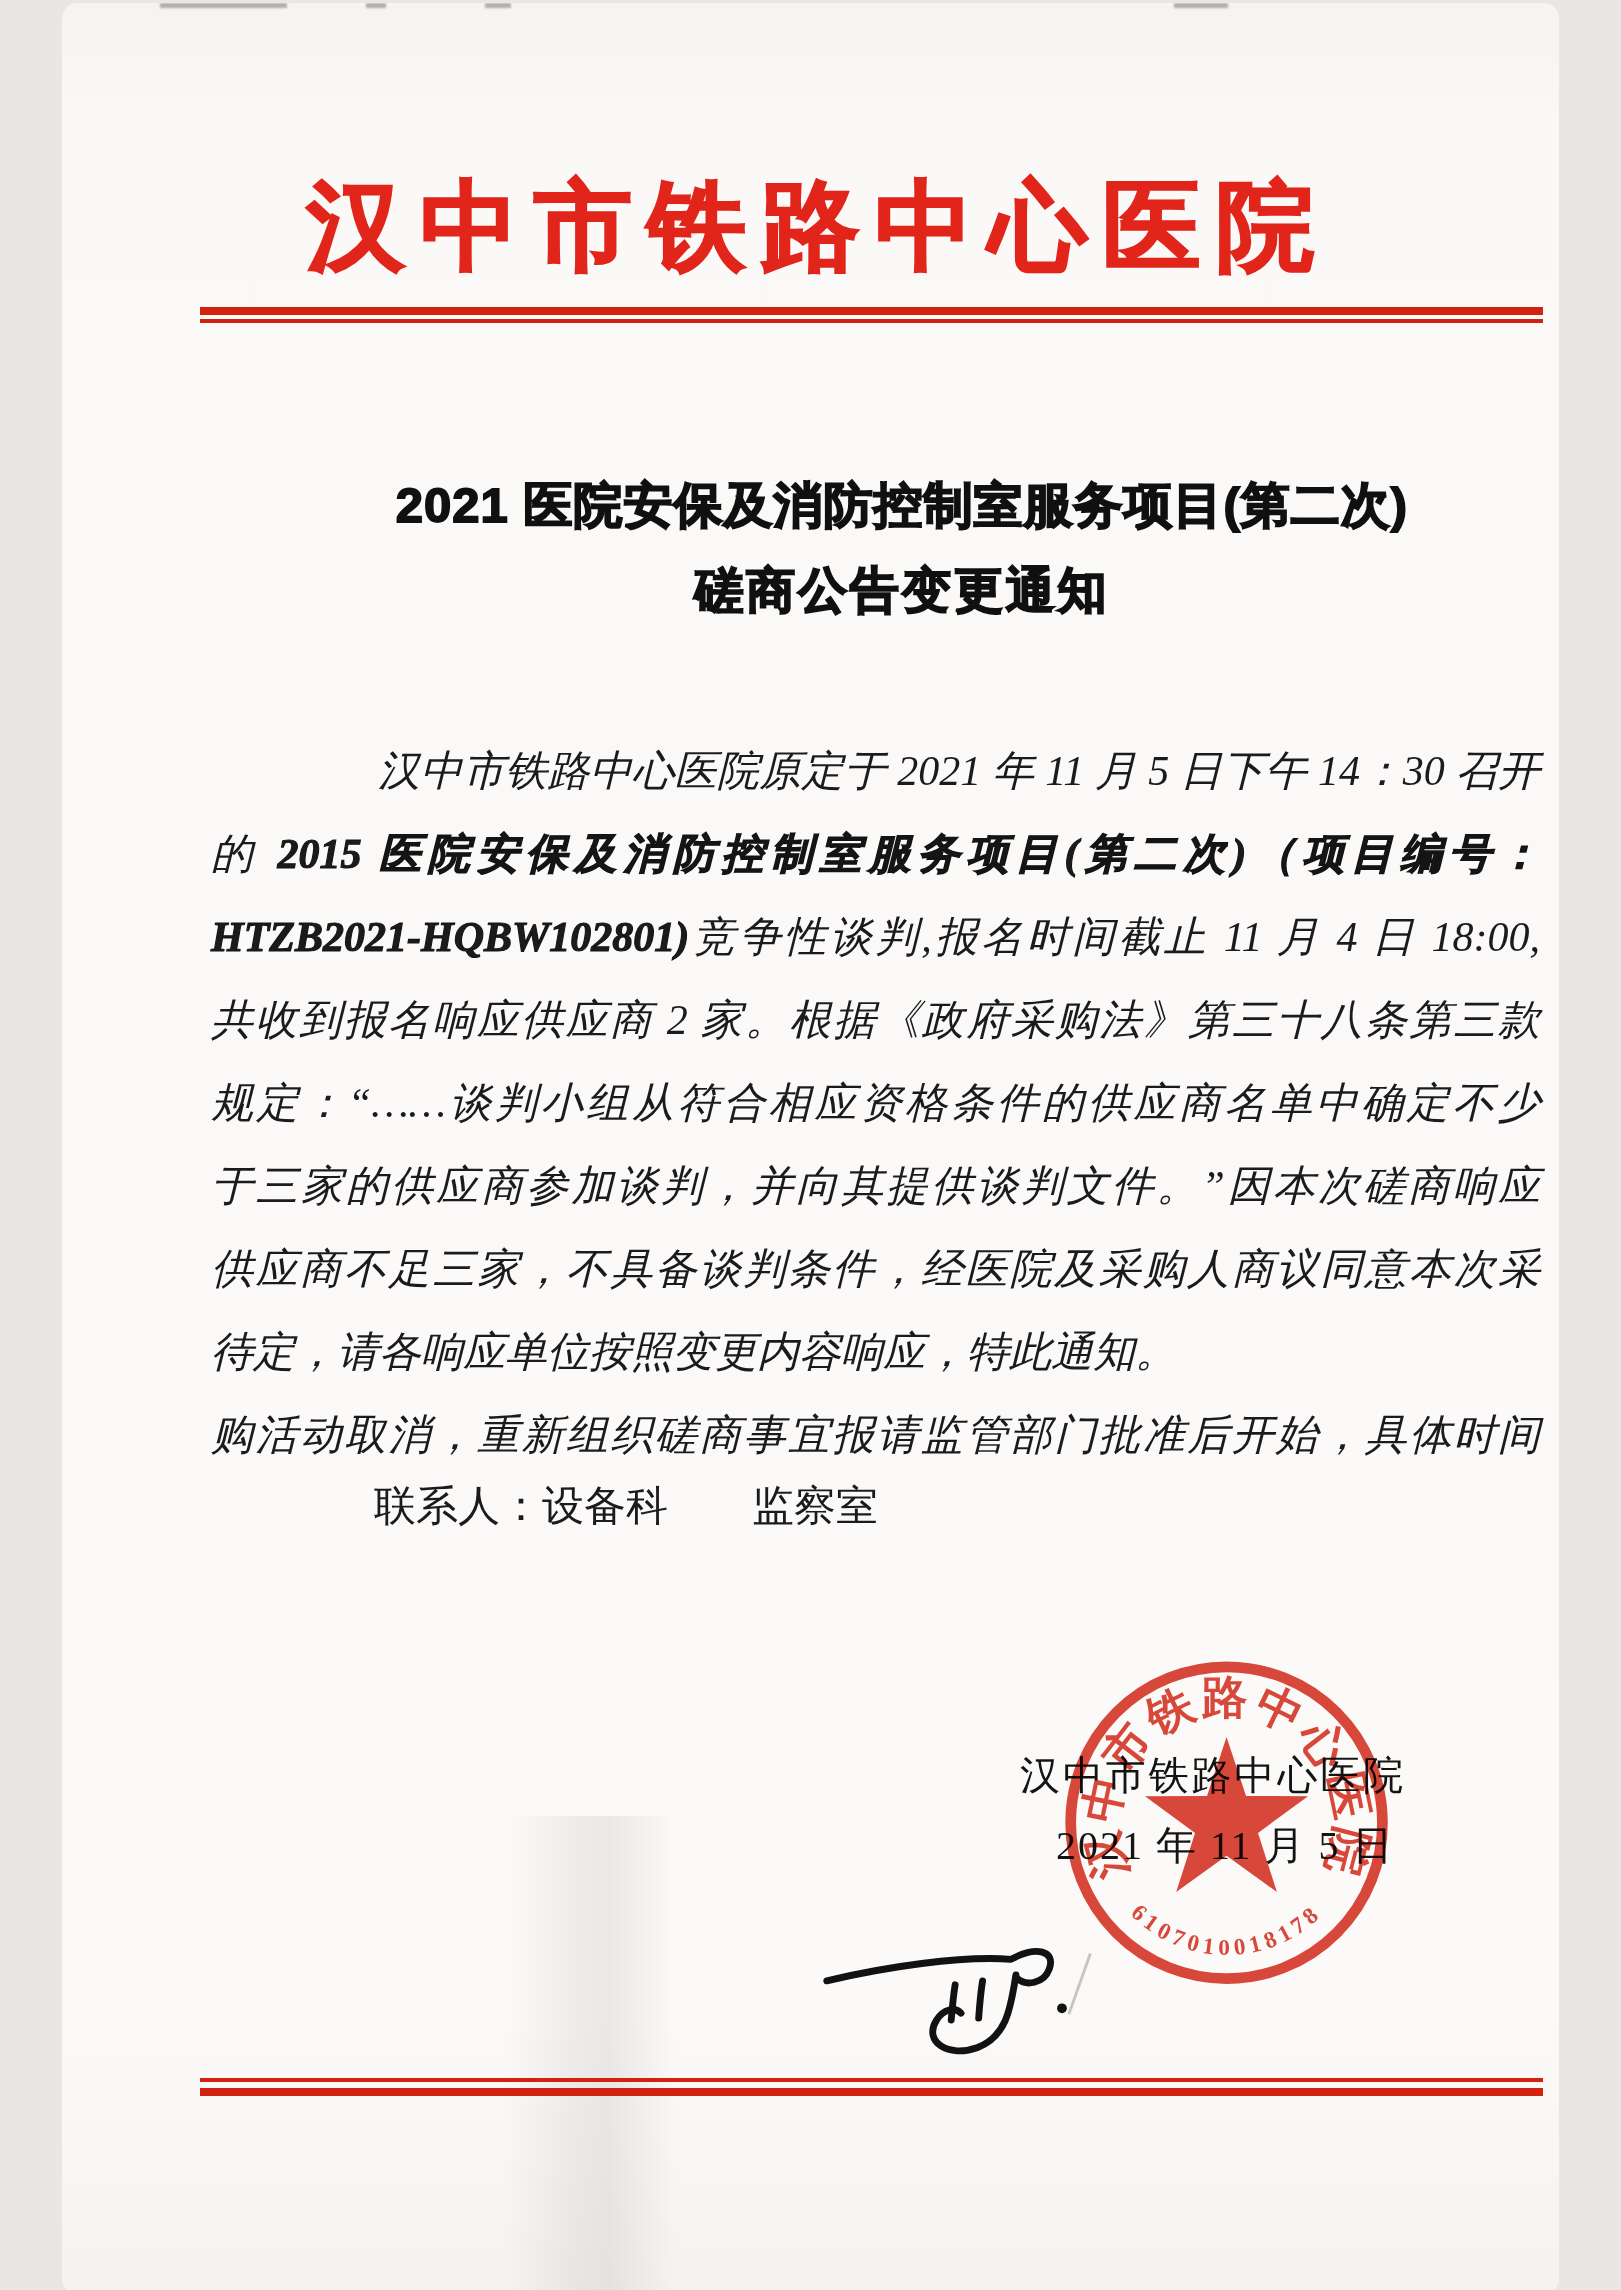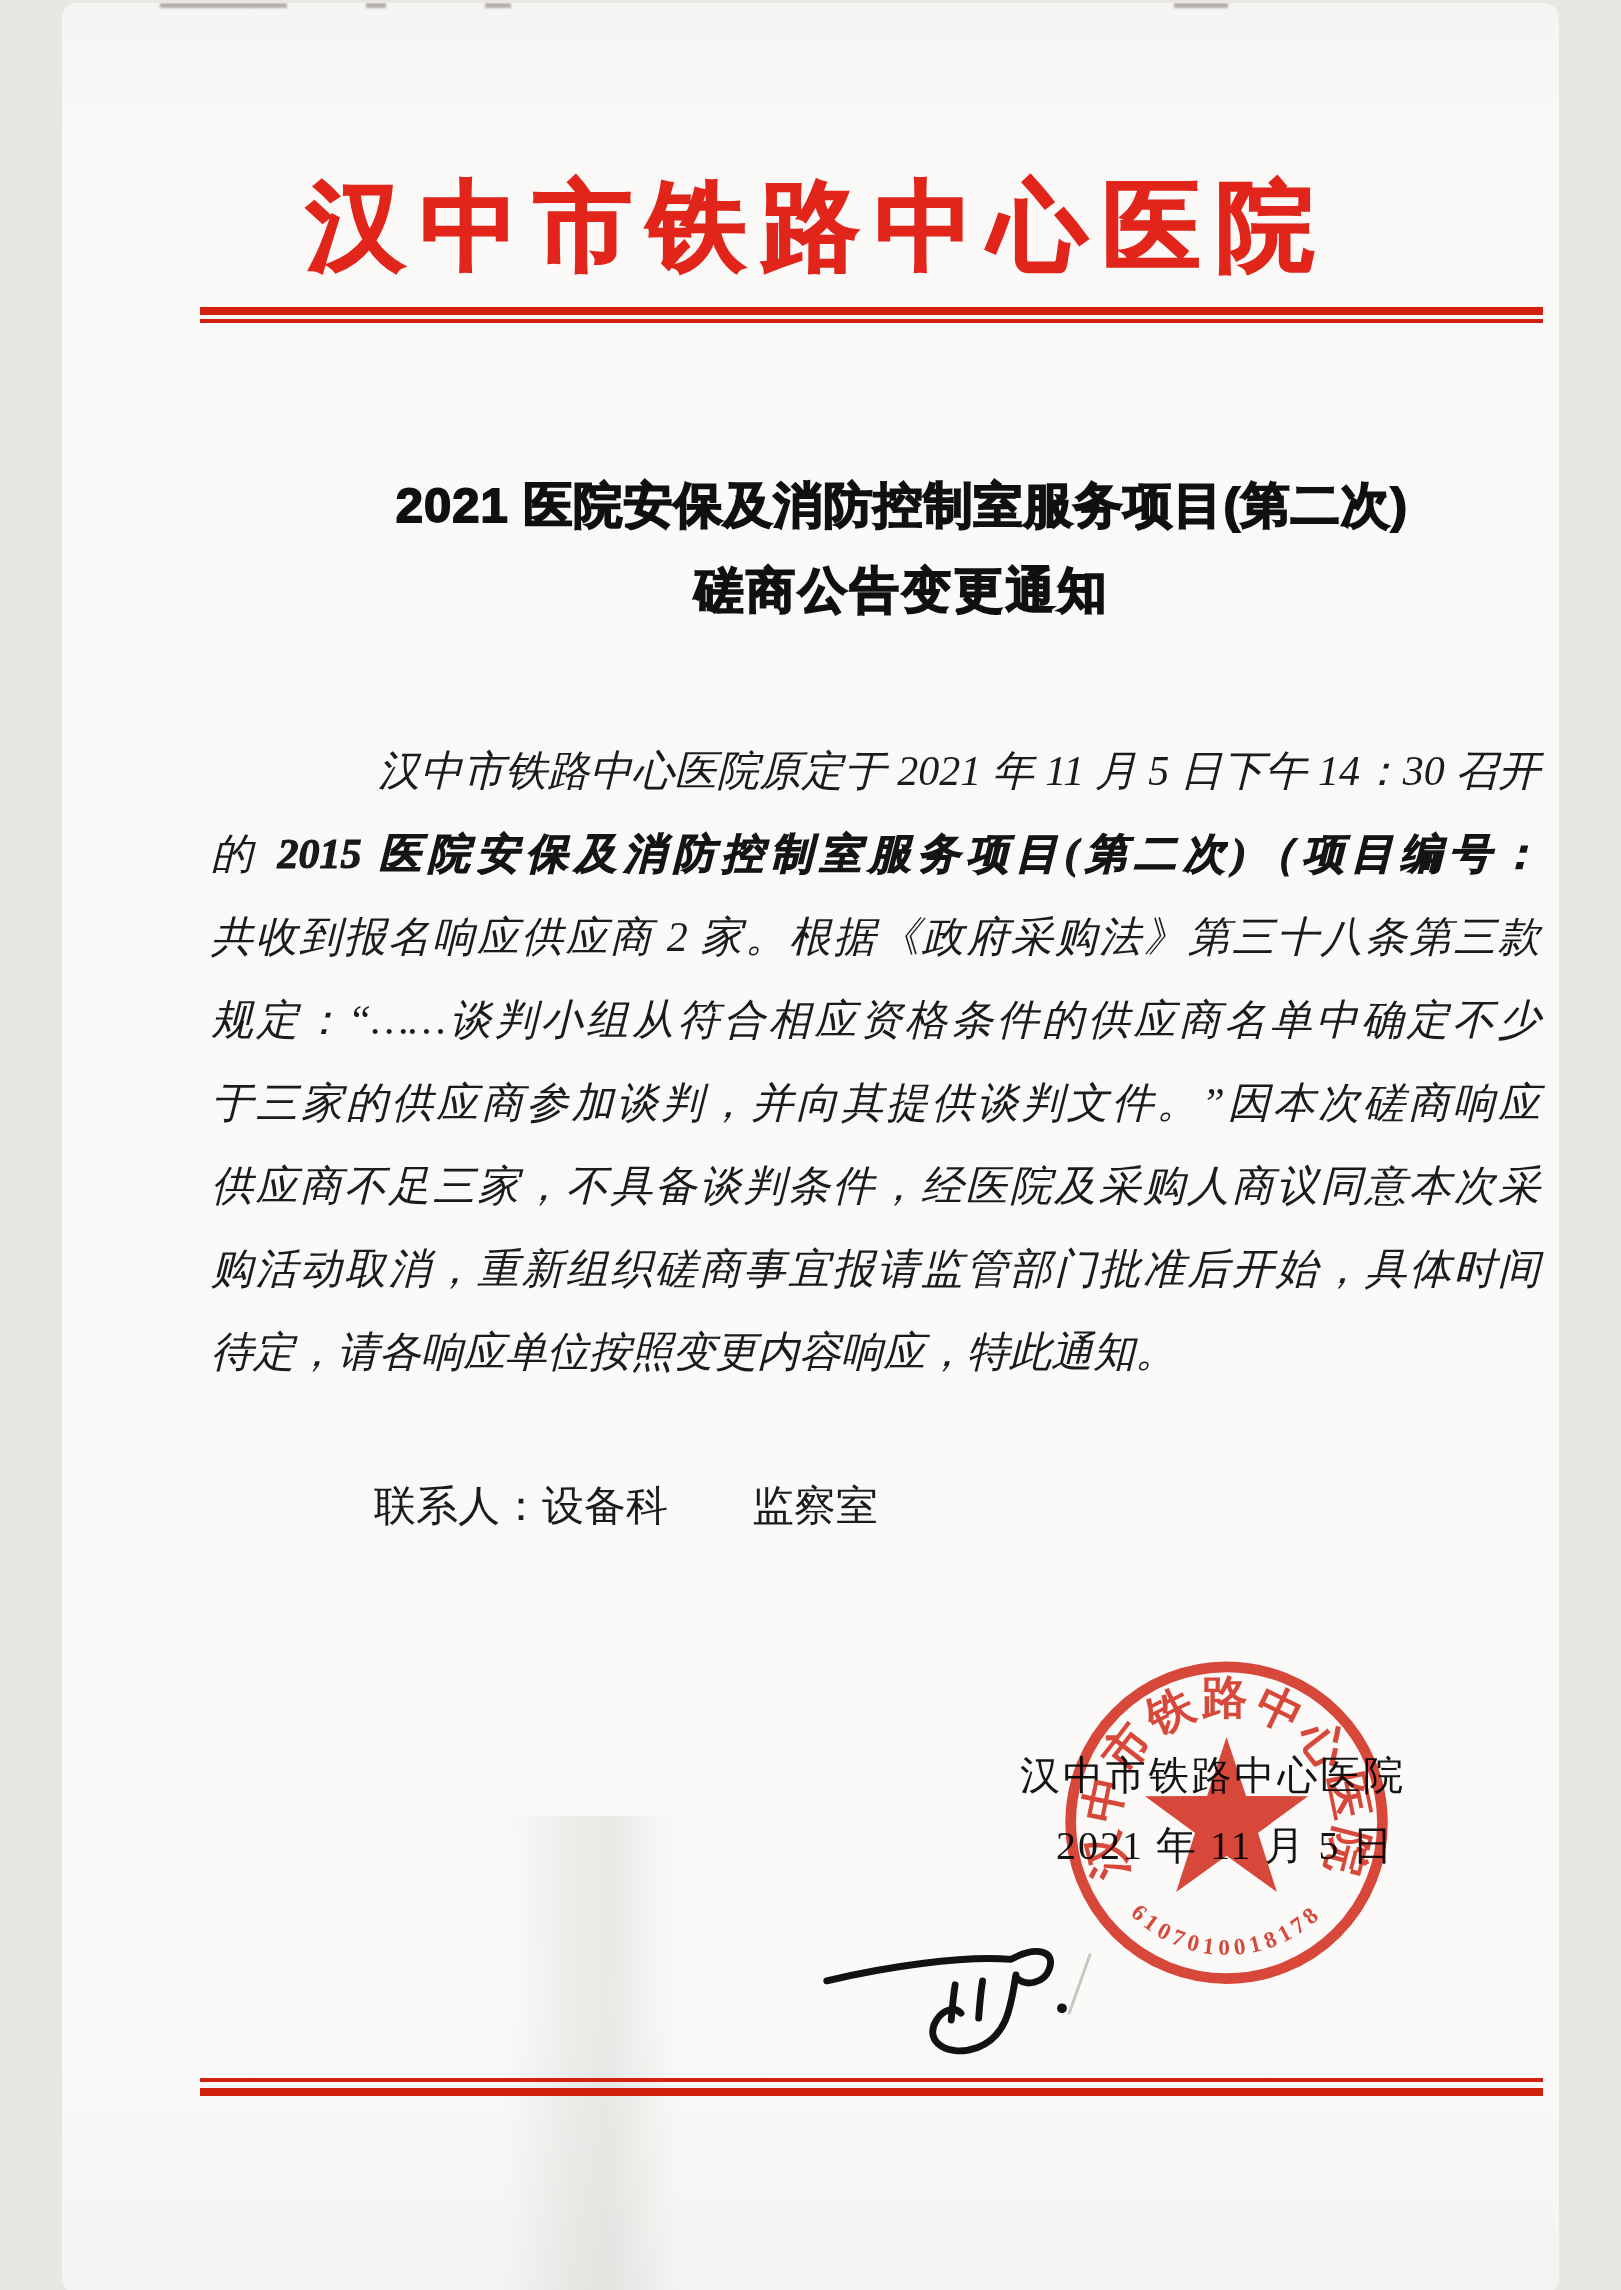"HTZB2021-HQBW102801)竞争性谈判,报名时间截止 11 月 4" div.bline { html: none -> <div><span>HTZB2021-HQBW102801)</span><span>竞争性谈判,报名时间截止 11 月 4 日 18:00,</span></div> }
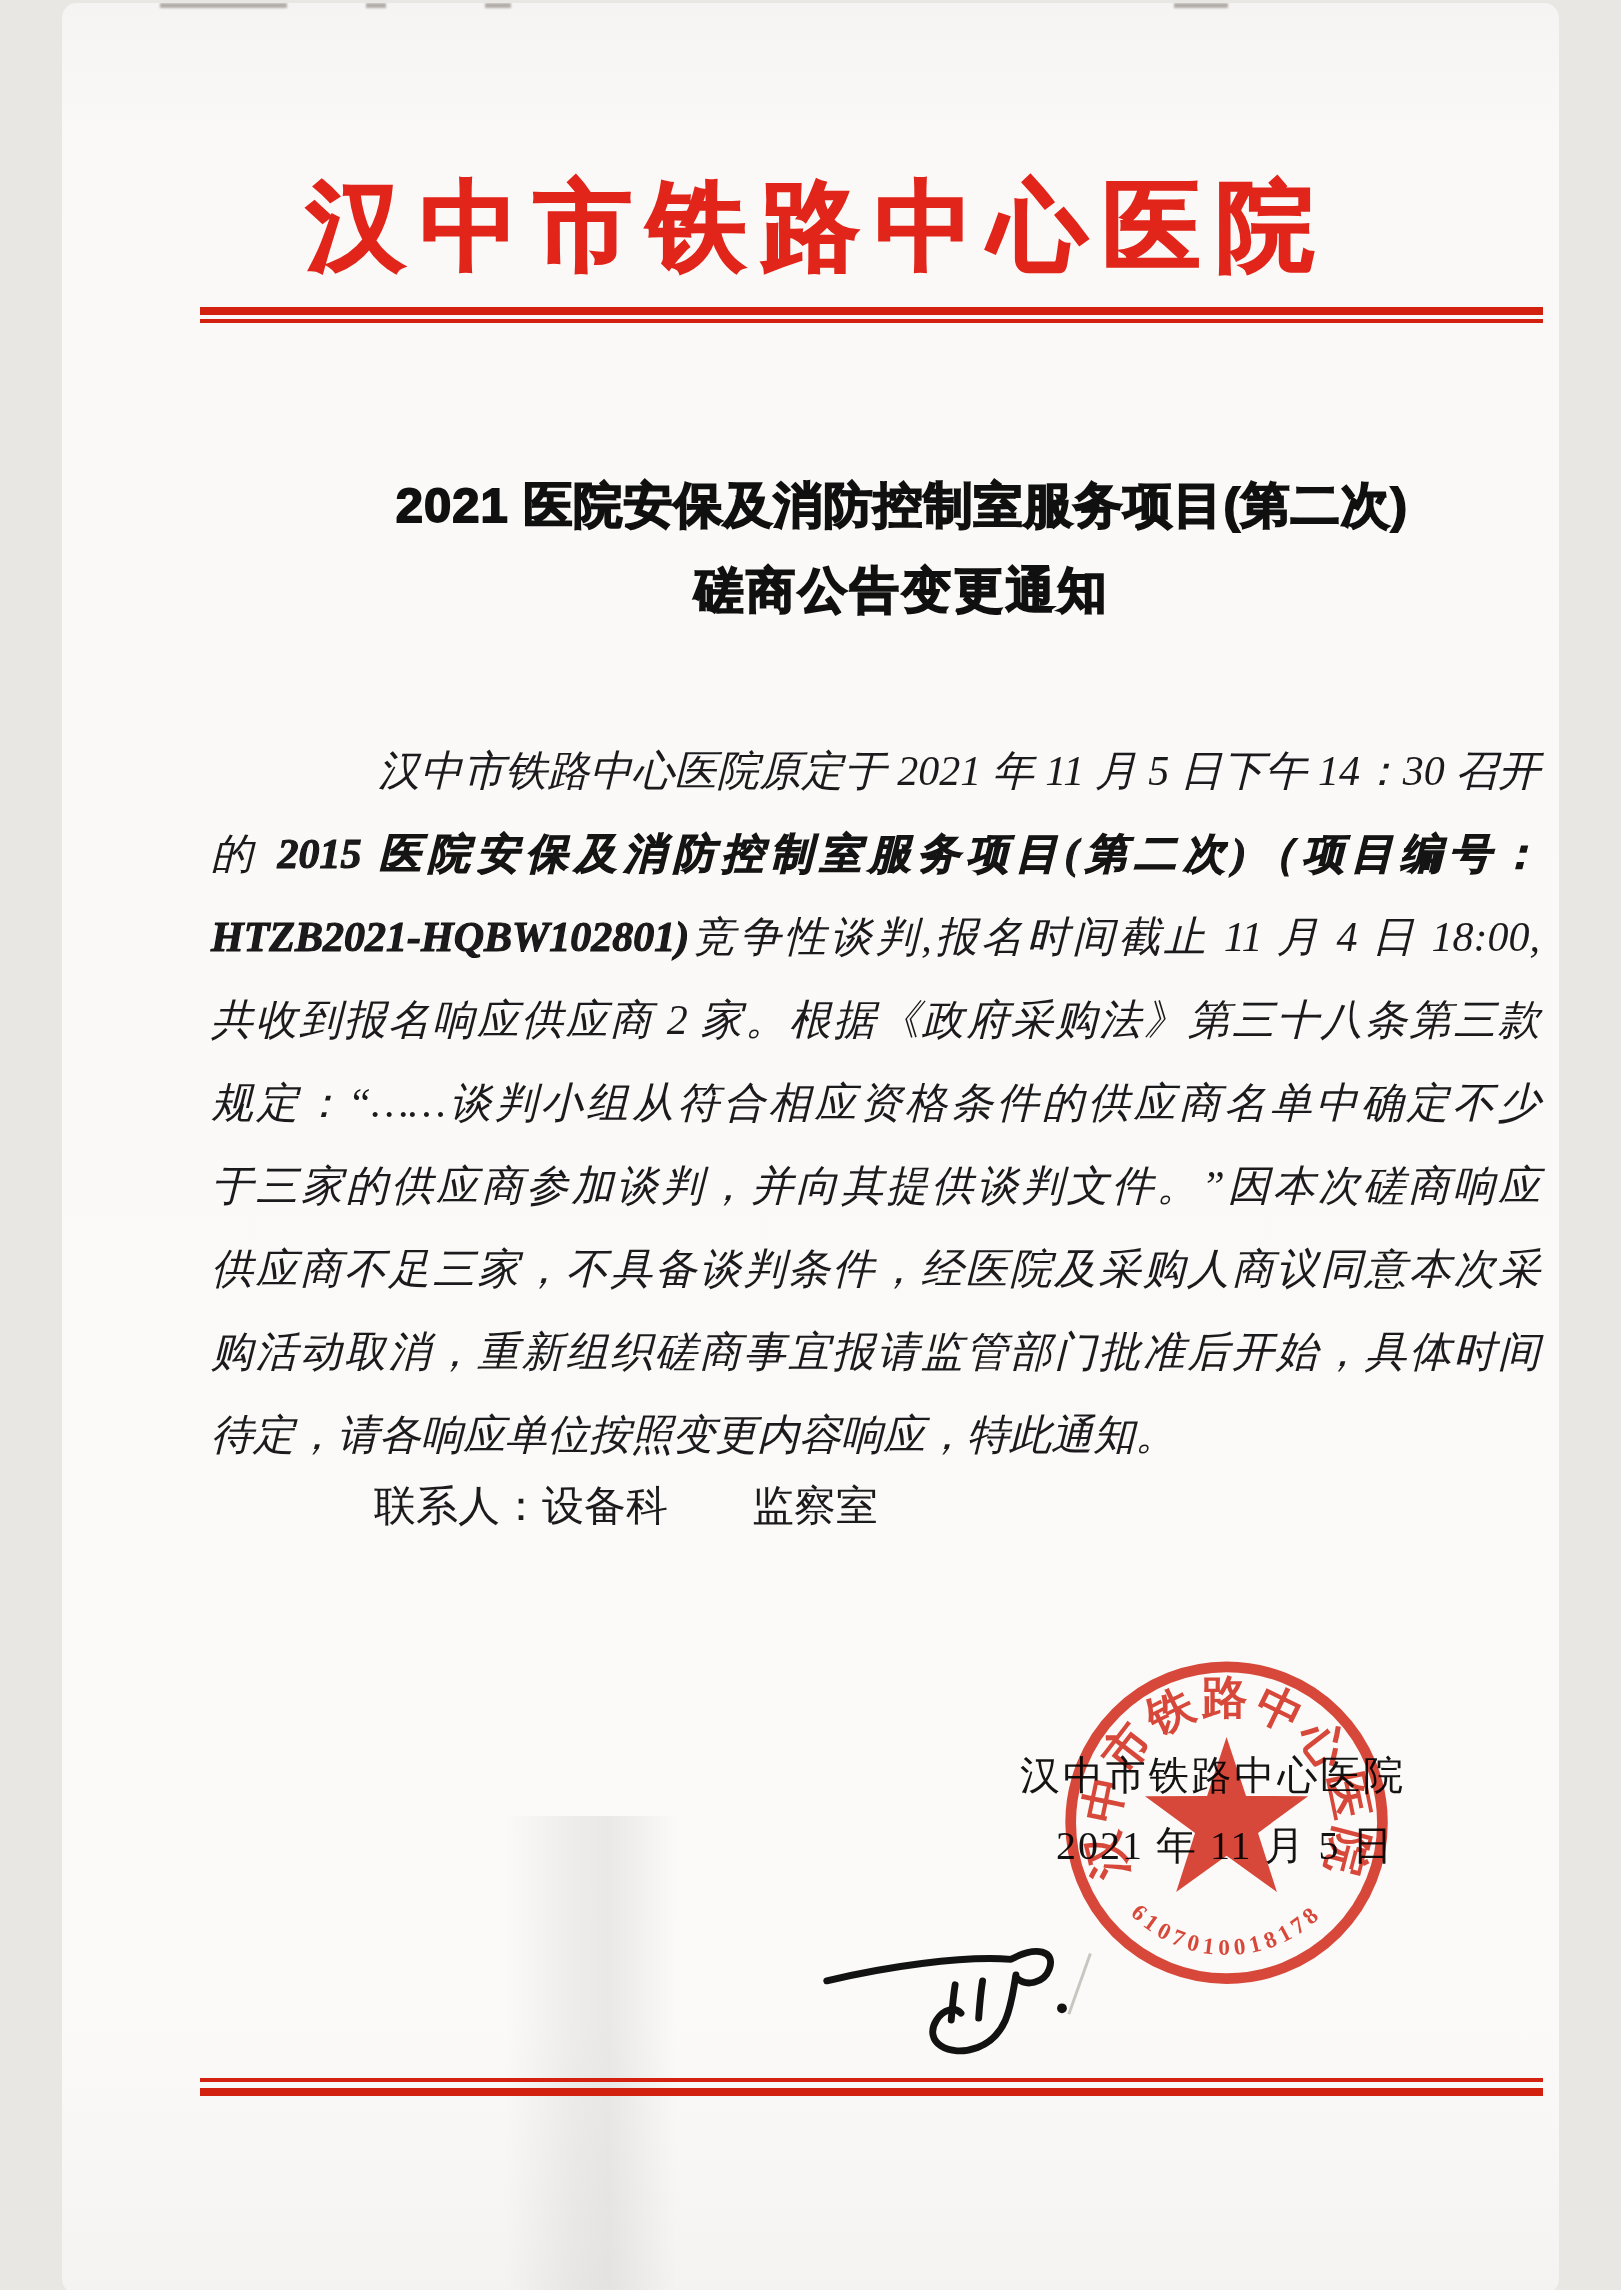"购活动取消，重新组织磋商事宜报请监管部门批准后开始，具体时间" div.bline { order: before "待定，请各响应单位按照变更内容响应，特此通知。" -> after "待定，请各响应单位按照变更内容响应，特此通知。" }
